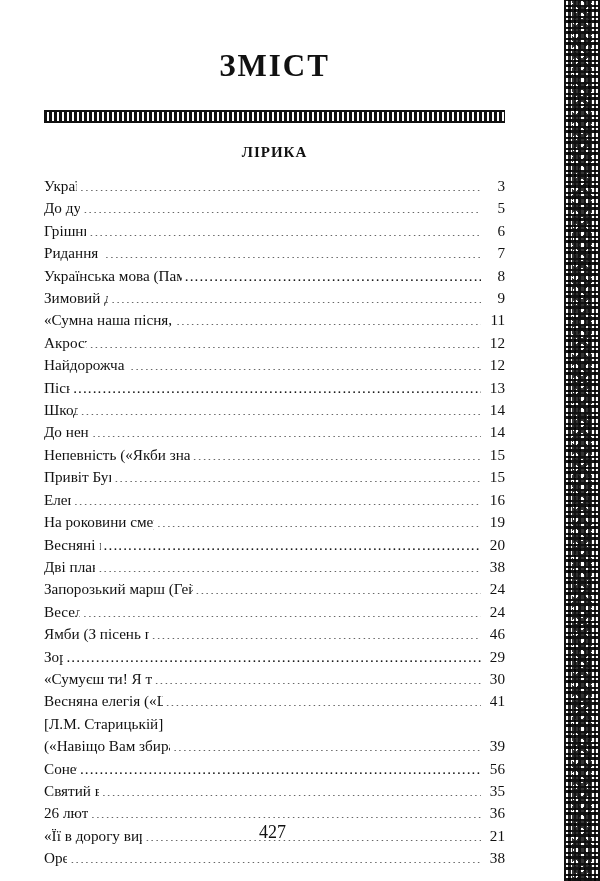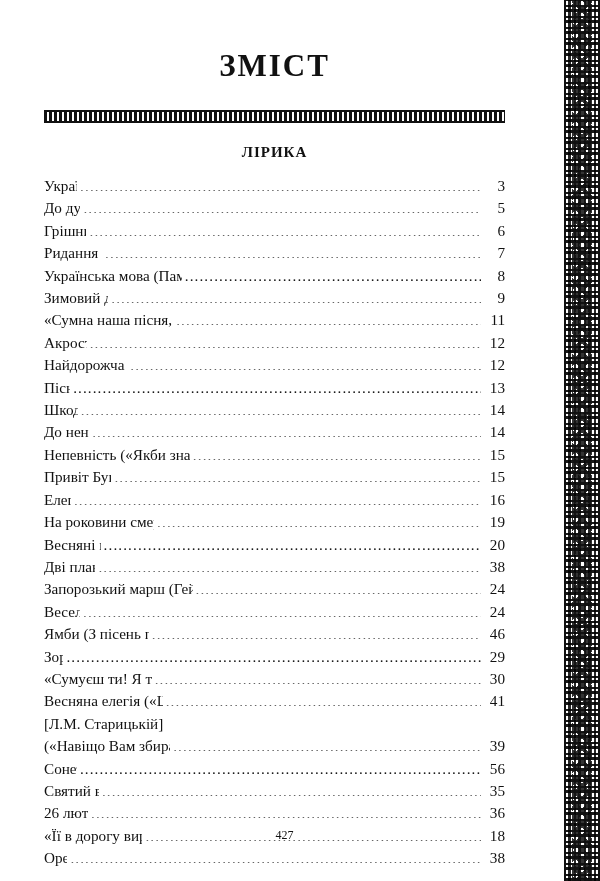"427" .folio { font-size: 12px -> 18px; margin-left: 12px -> none }
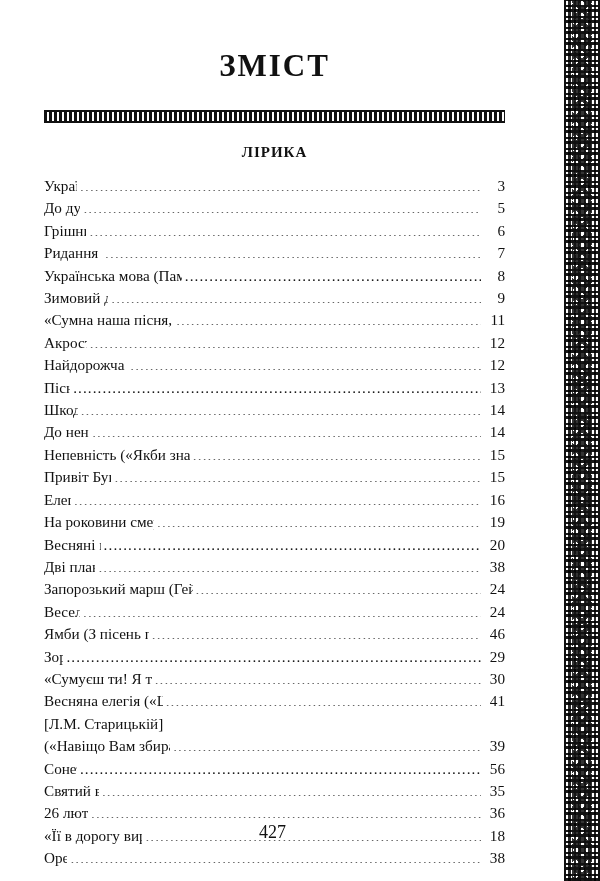"18" span.page-num { text: 18 -> 21 }
